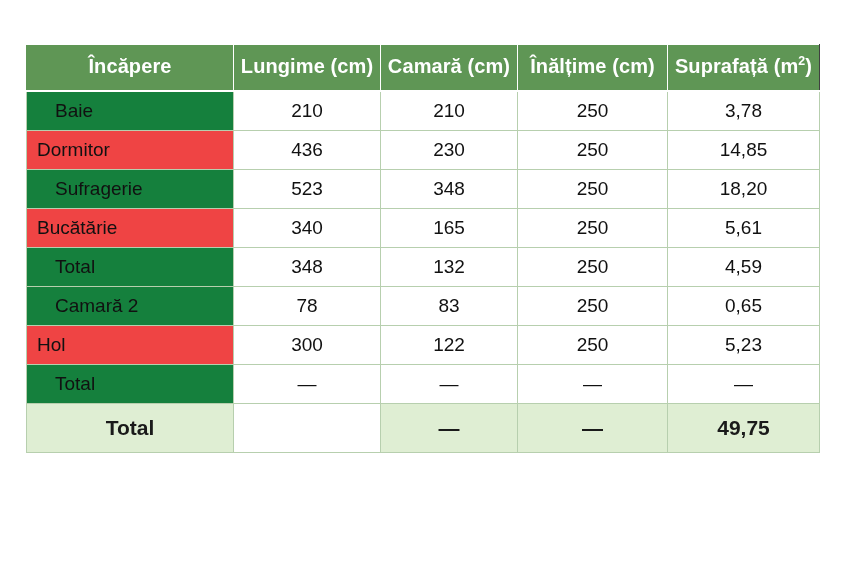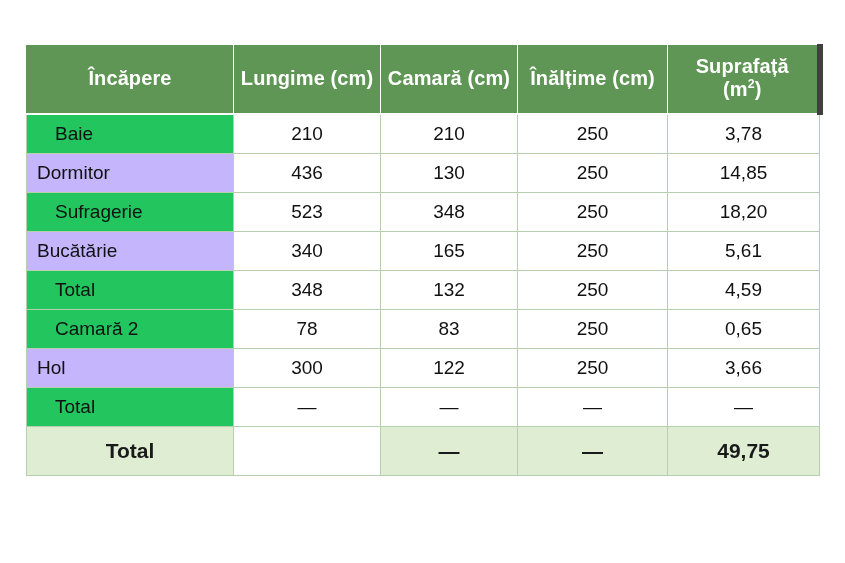"Suprafață (m2)" thead th:last-child { border-right: 6px solid #404040 -> 1px solid #404040 }
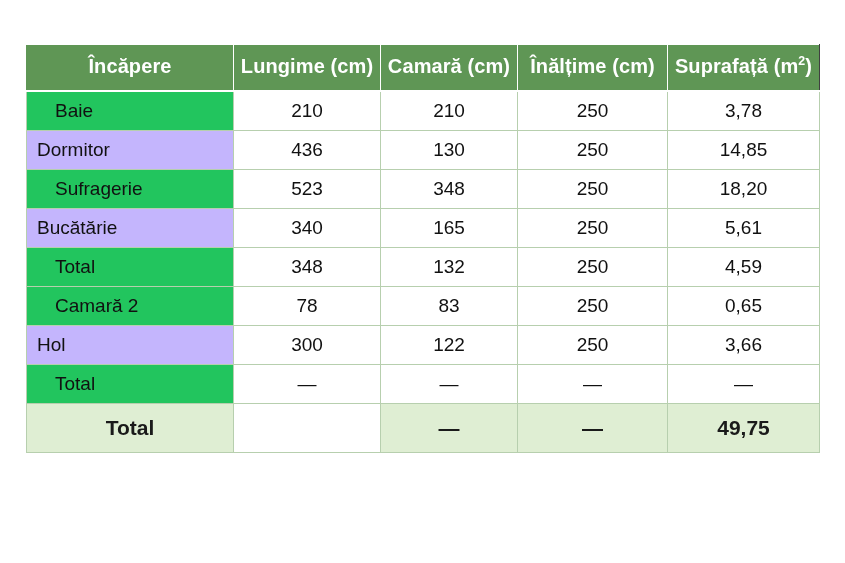"Baie" tbody tr.odd td.label-cell { background: #22c55e -> #15803d }
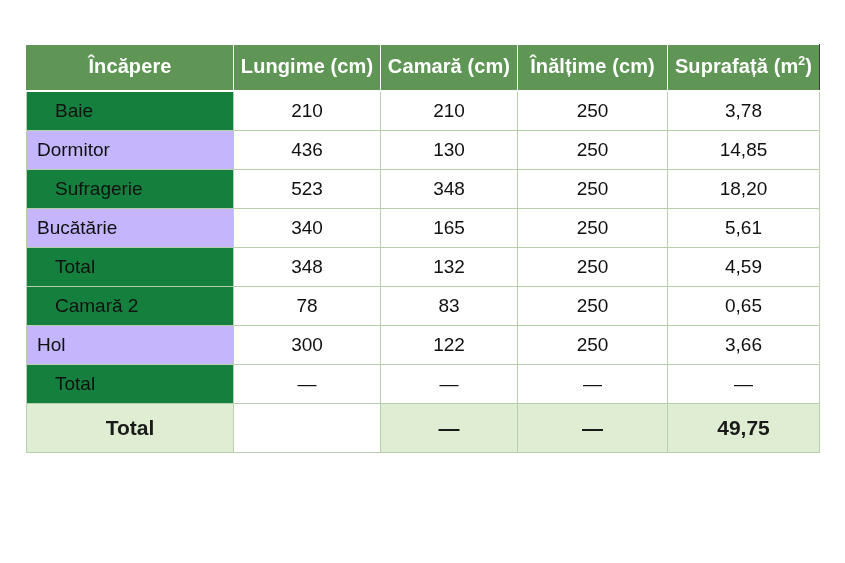"Dormitor" tbody tr.even td.label-cell { background: #c4b5fd -> #ef4444 }
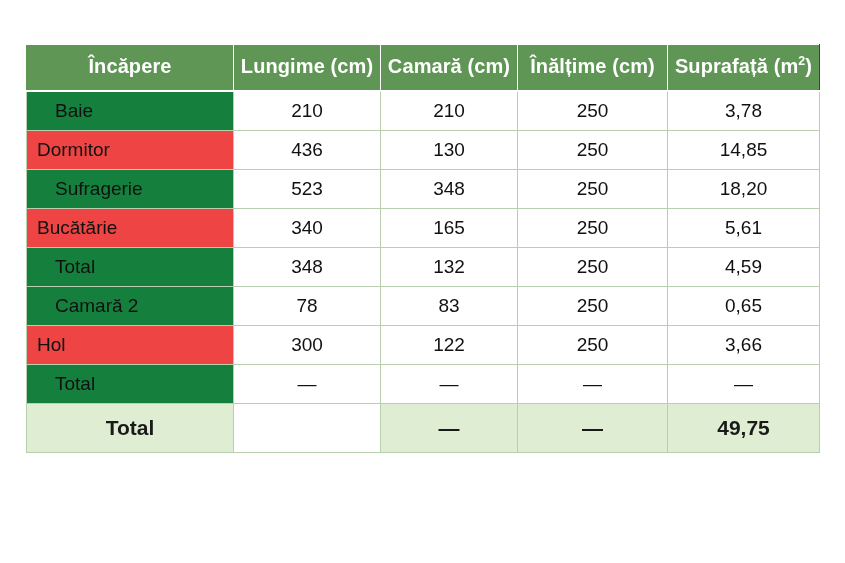"130" td.num-cell { text: 130 -> 230 }
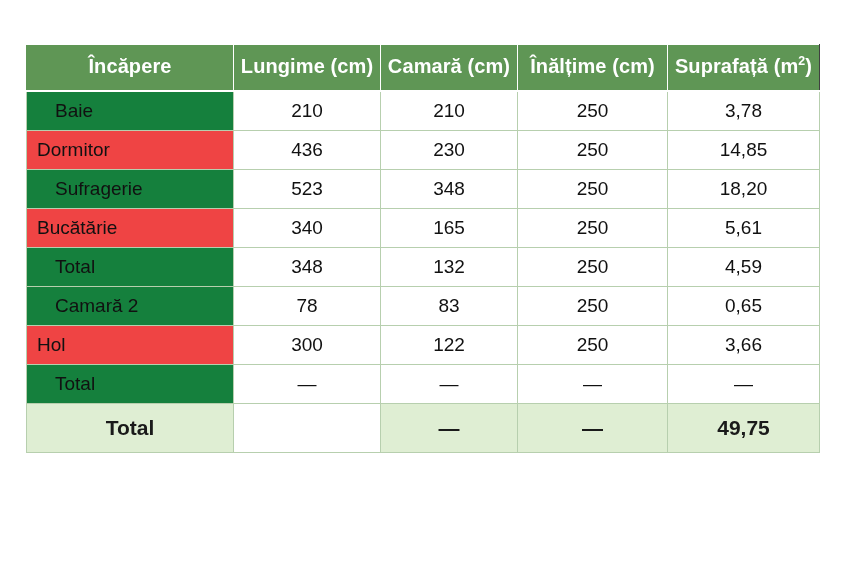"3,66" td.num-cell { text: 3,66 -> 5,23 }
